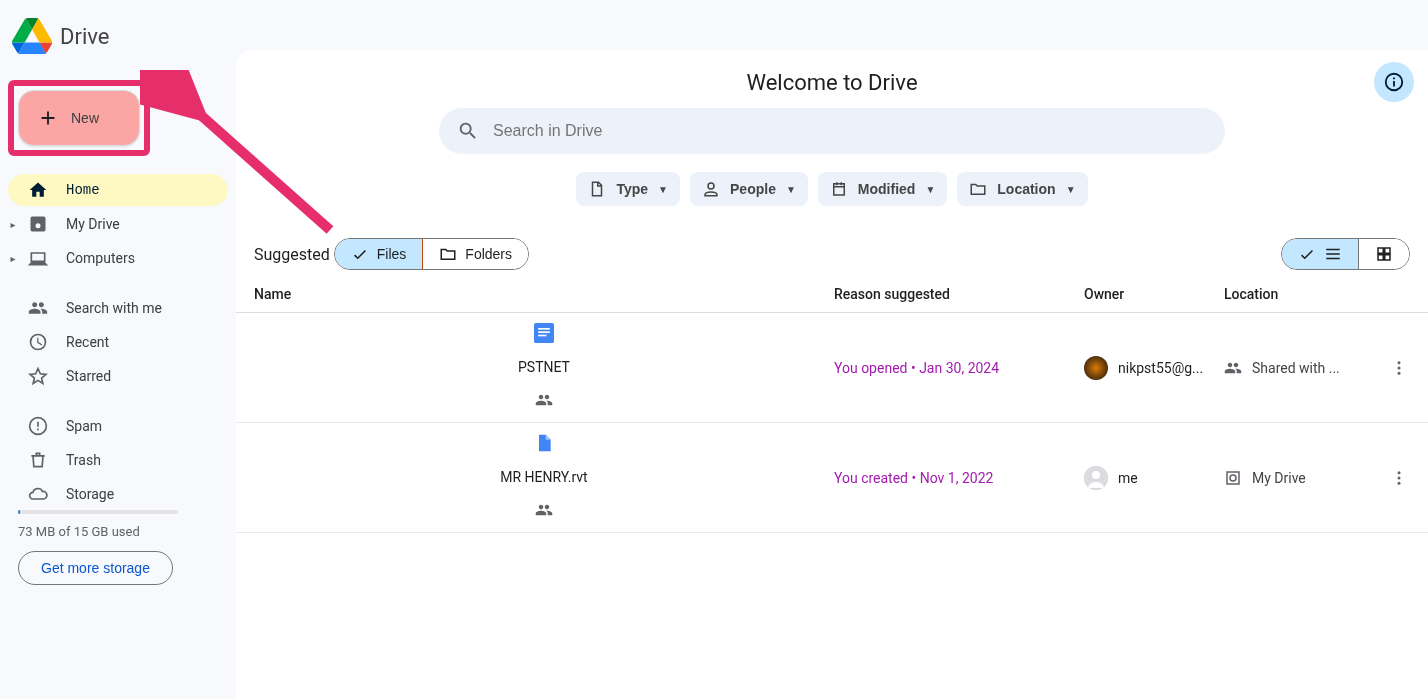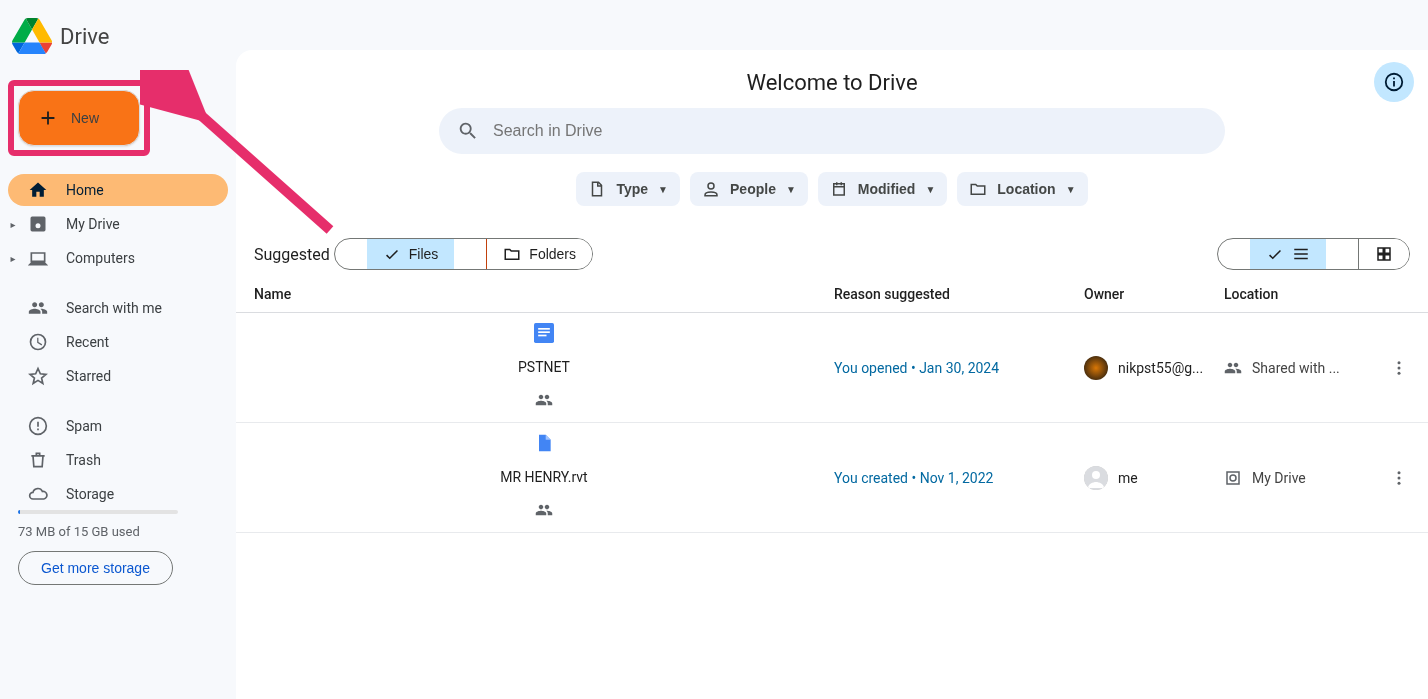"New" .new-btn { background: #f97316 -> #fca5a5 }
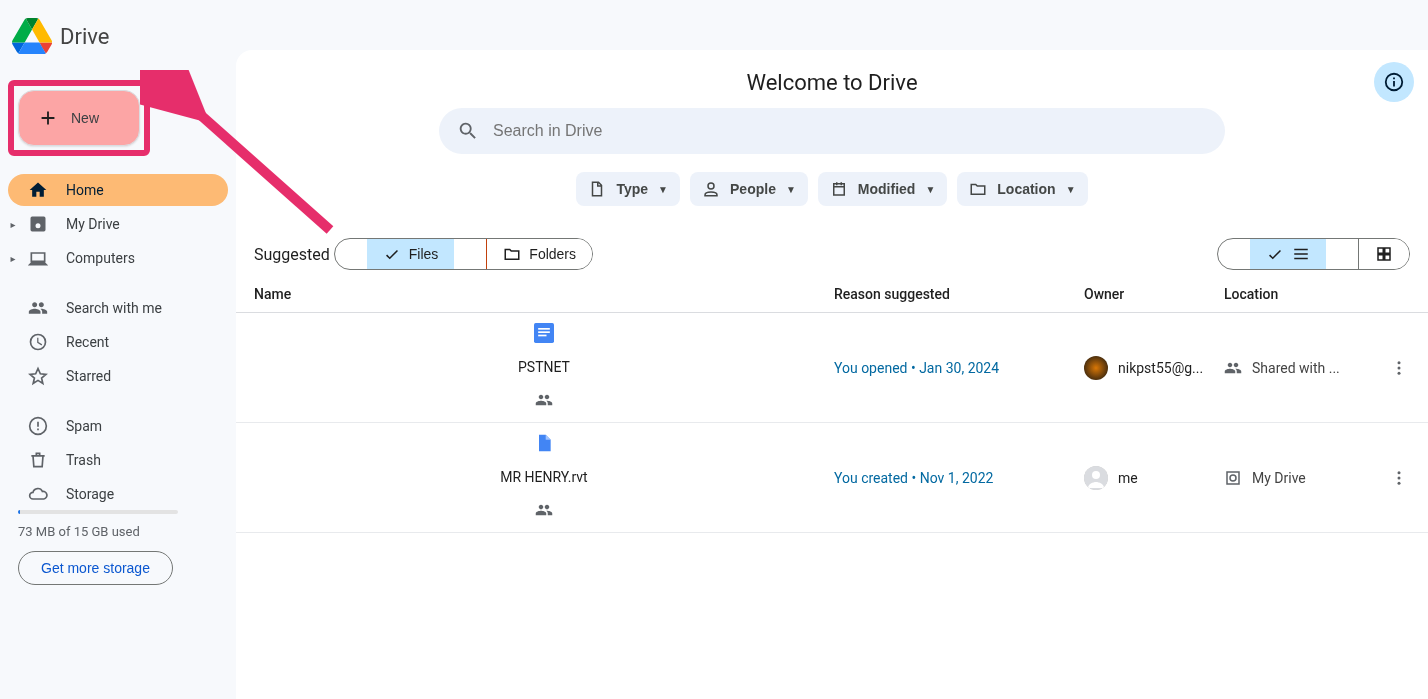"Home" .nav-item.active { background: #fdba74 -> #fef9c3; font-family: none -> Liberation Mono, monospace }
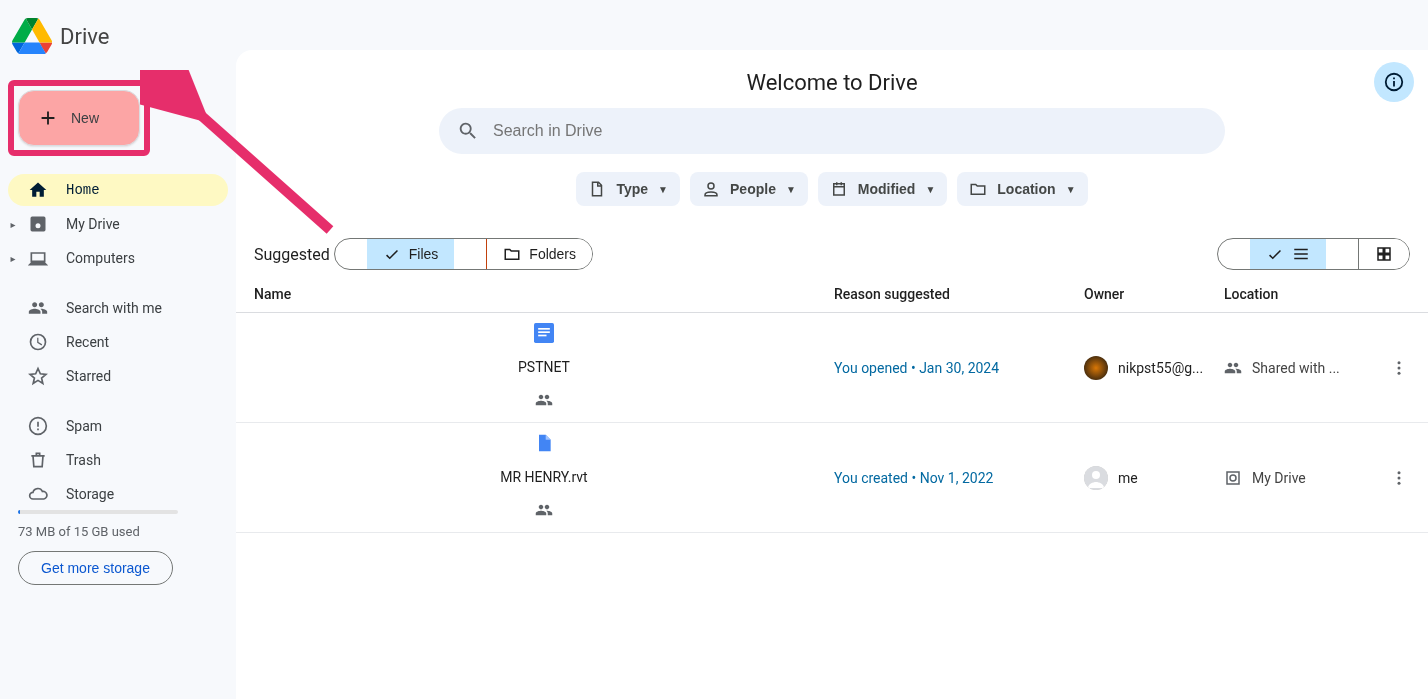"Files" .seg { margin-left: 32px -> none }
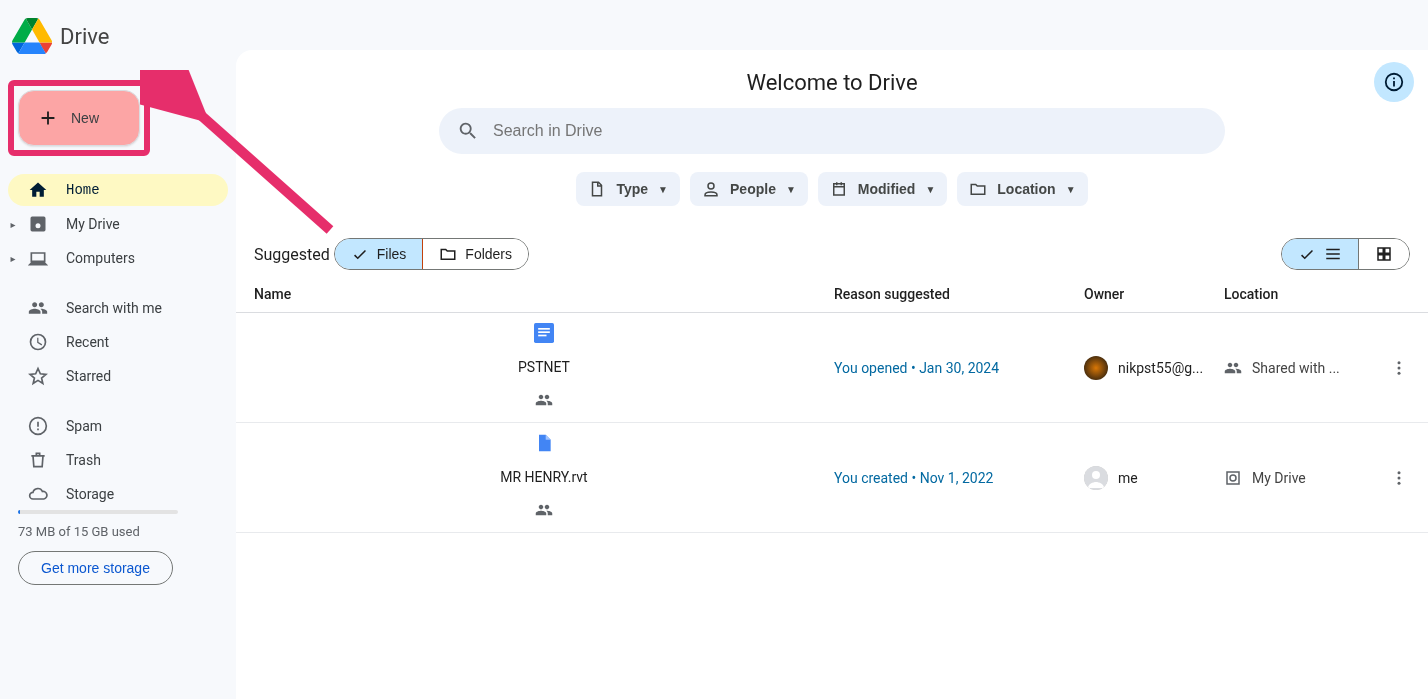"You opened • Jan 30," .reason { color: #0369a1 -> #a21caf }
